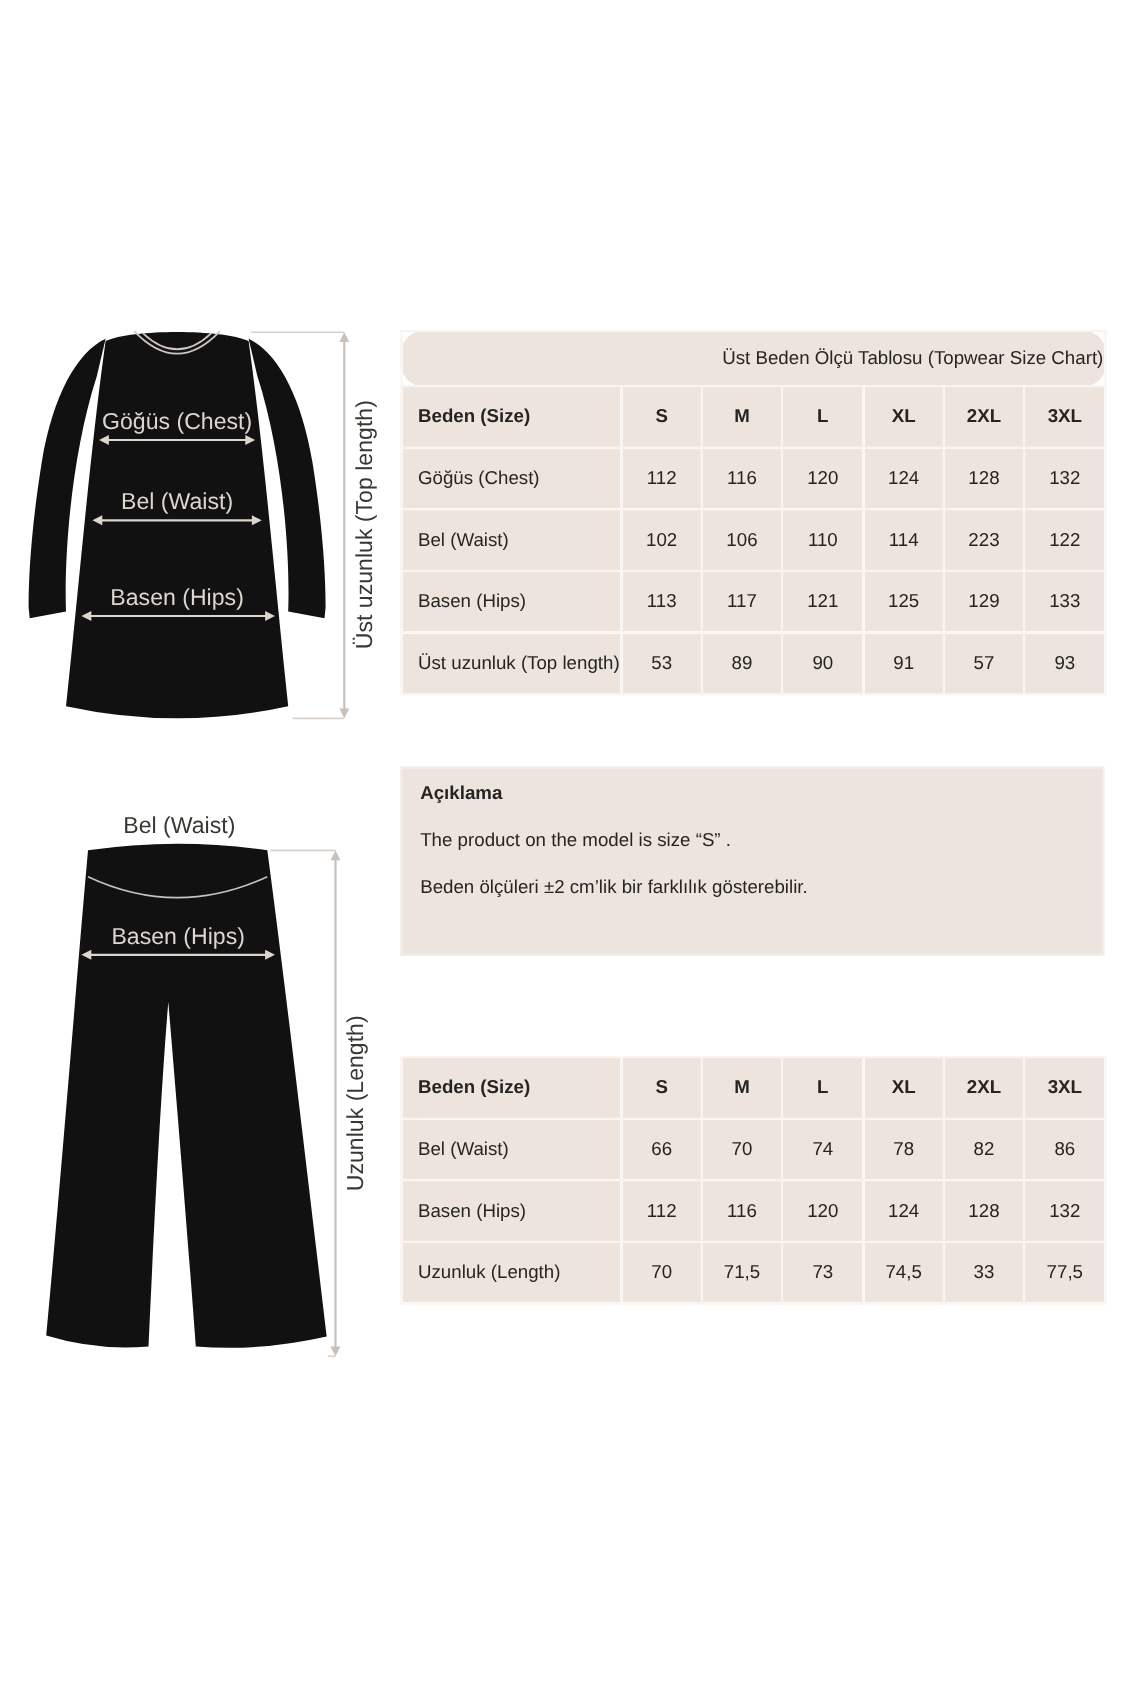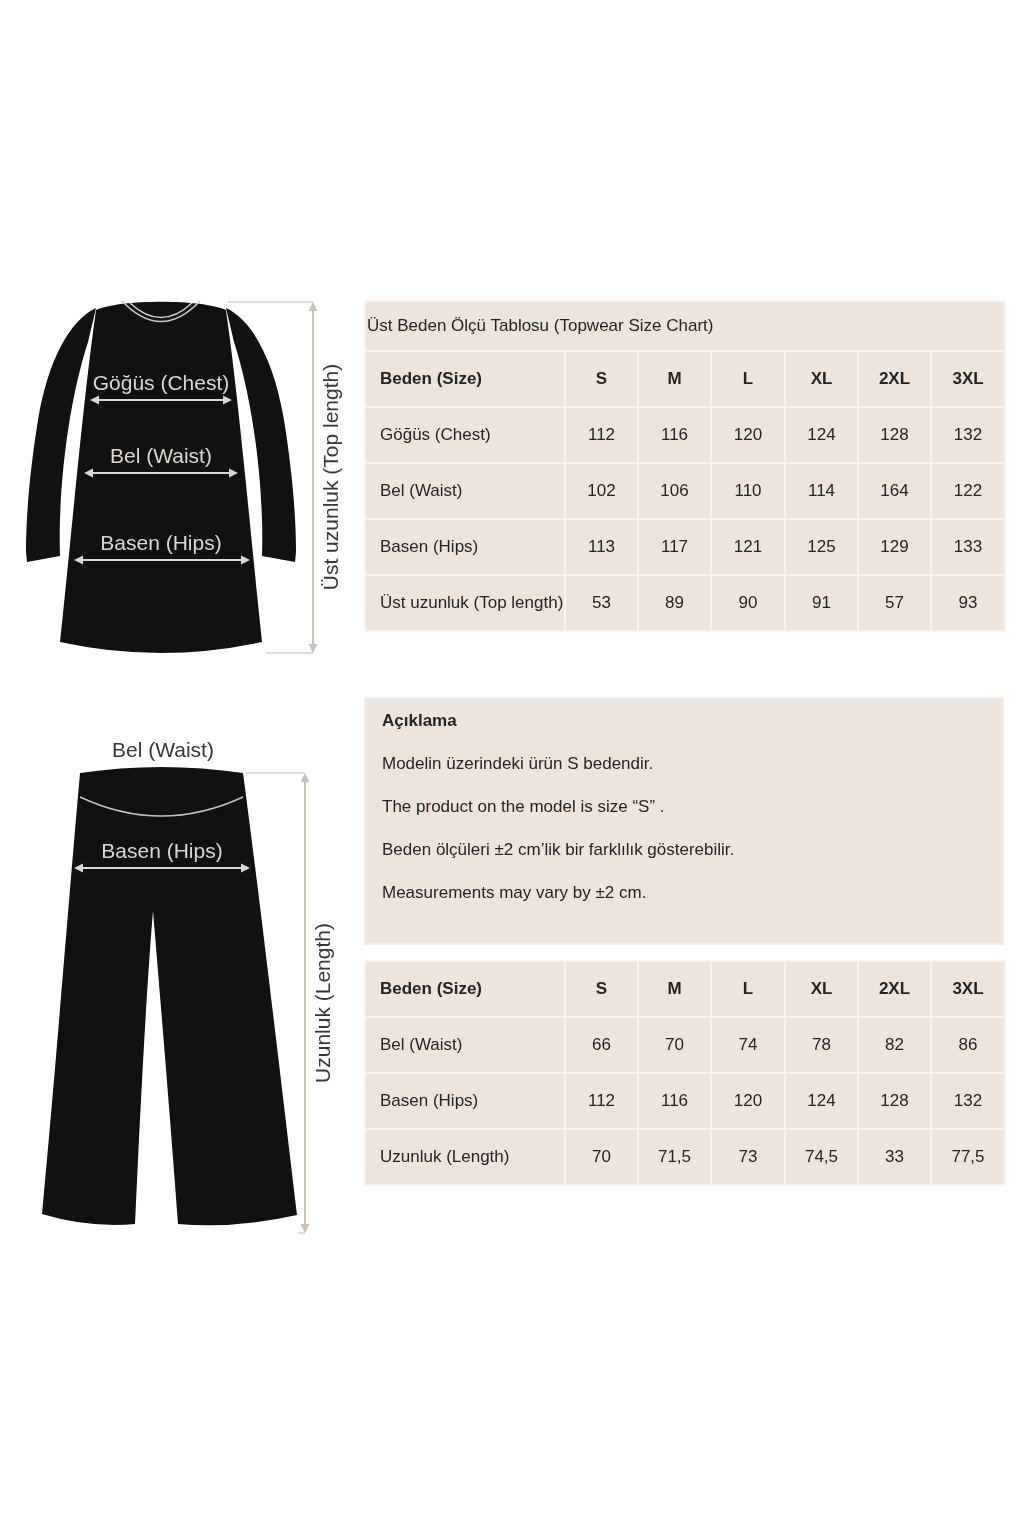"Üst Beden Ölçü Tablosu (Topwear" td.title-cell { border-radius: none -> 19px; text-align: left -> right }
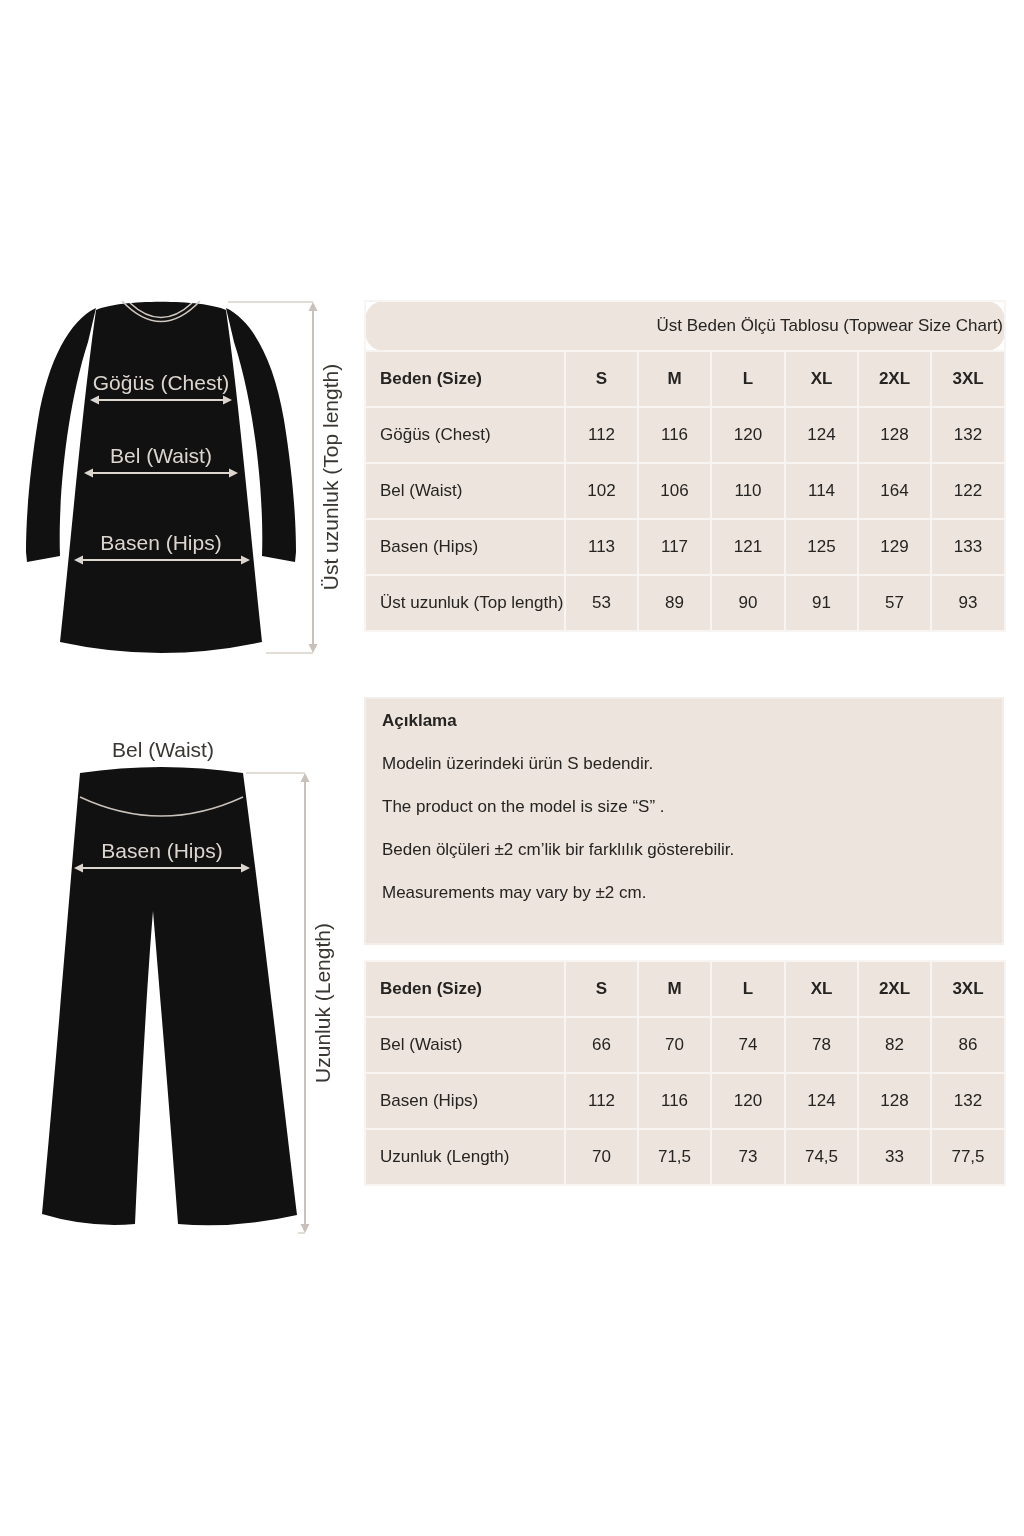"164" td.num-cell { text: 164 -> 223 }
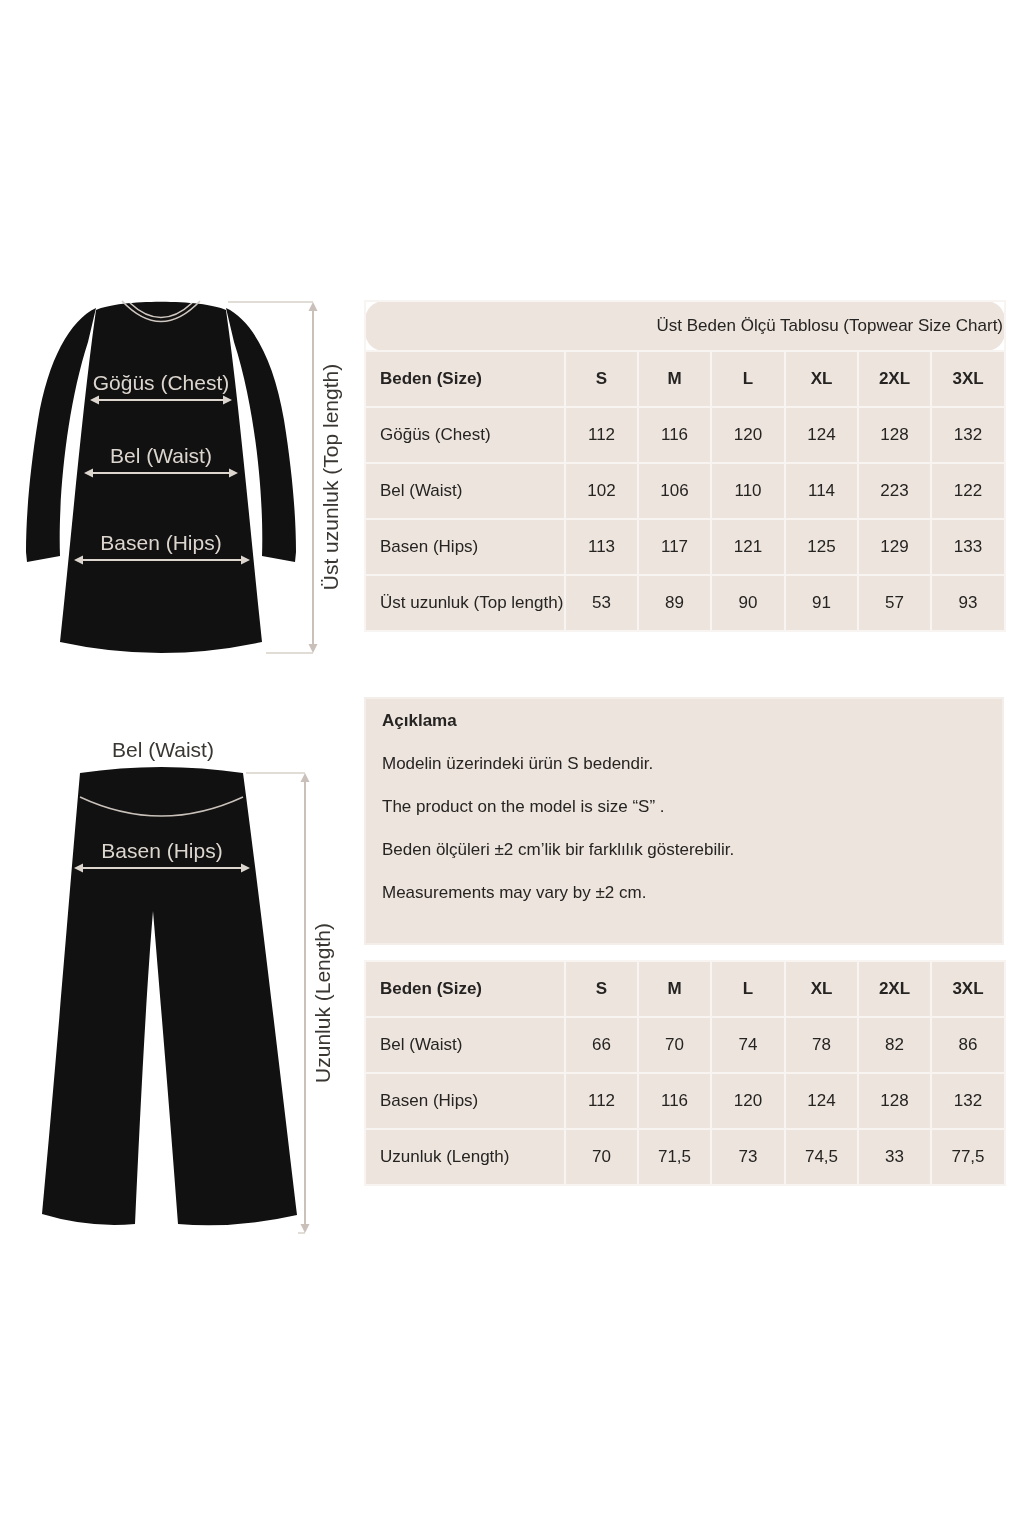"Açıklama" .notes { height: 248px -> 172px }
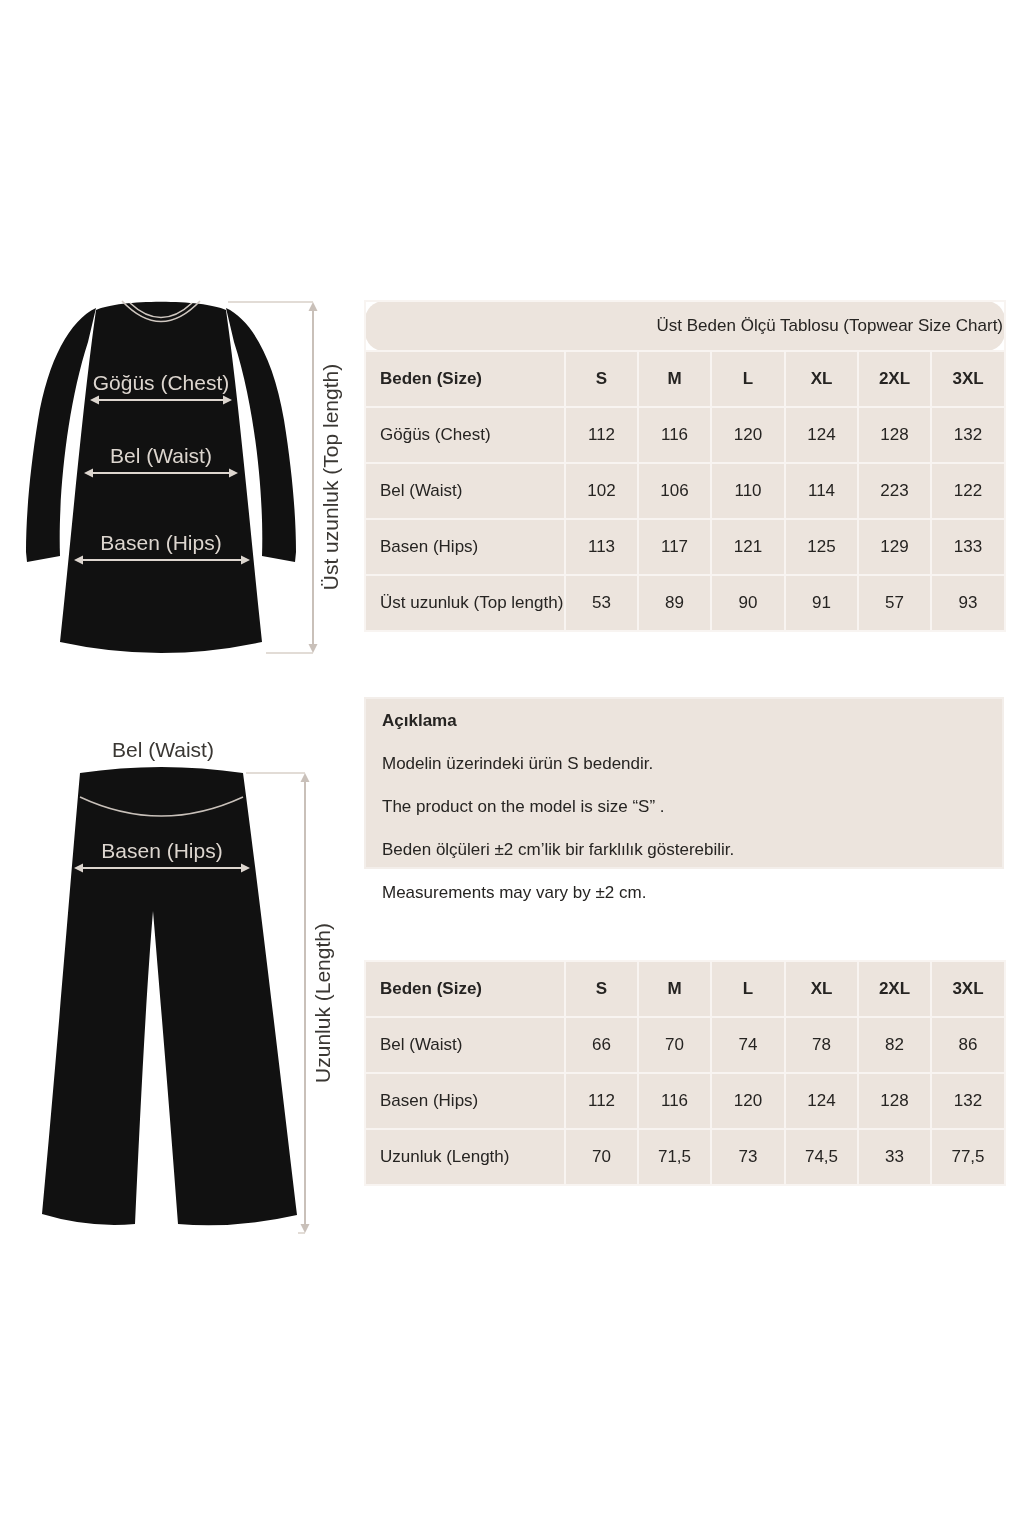"Modelin üzerindeki ürün S bedendir." p { html: <p>Modelin üzerindeki ürün S bedendir.</p> -> none }
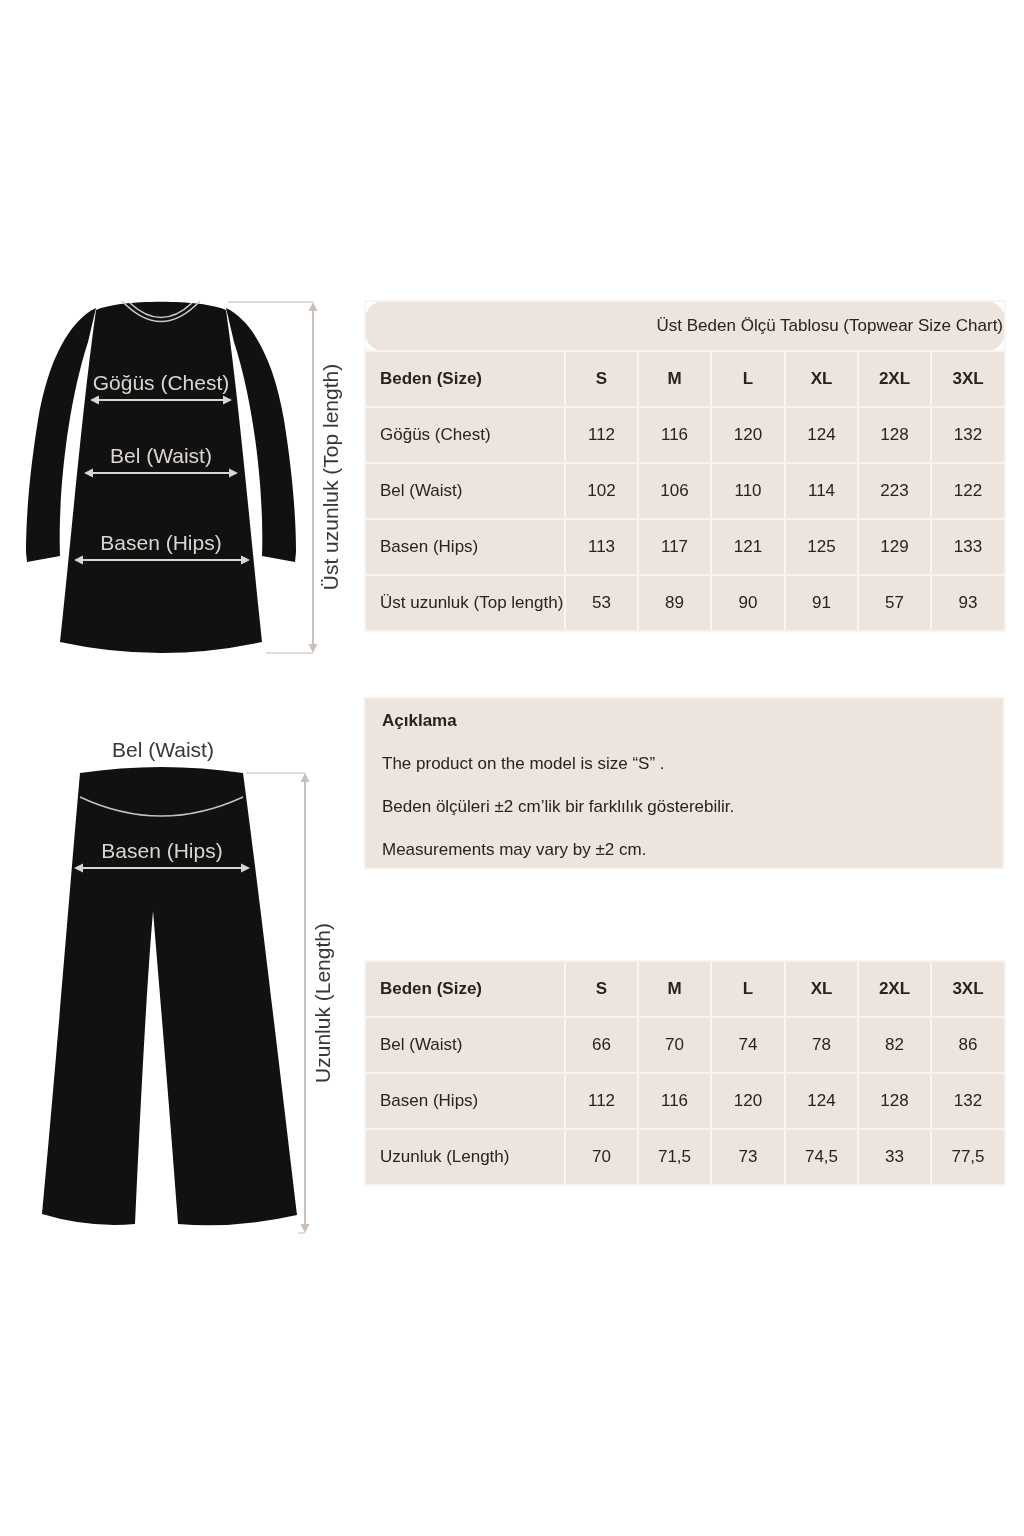"Measurements may vary by ±2" p { html: <p>Measurements may vary by ±2 cm.</p> -> none }
